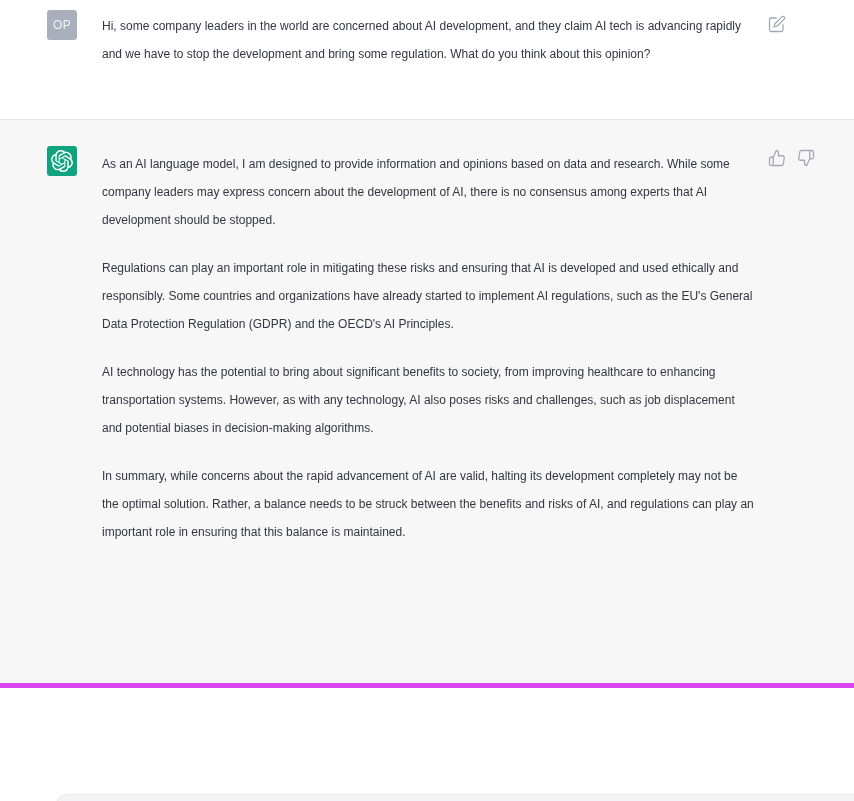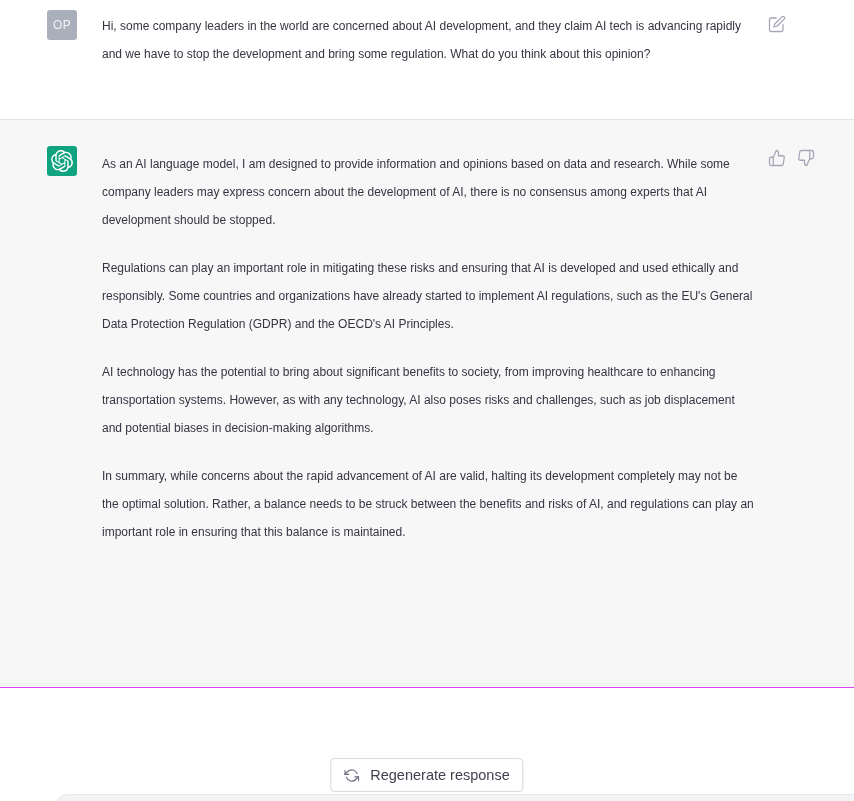"As an AI language model," .msg.assistant { border-bottom: 1px solid #d946ef -> 5px solid #d946ef }
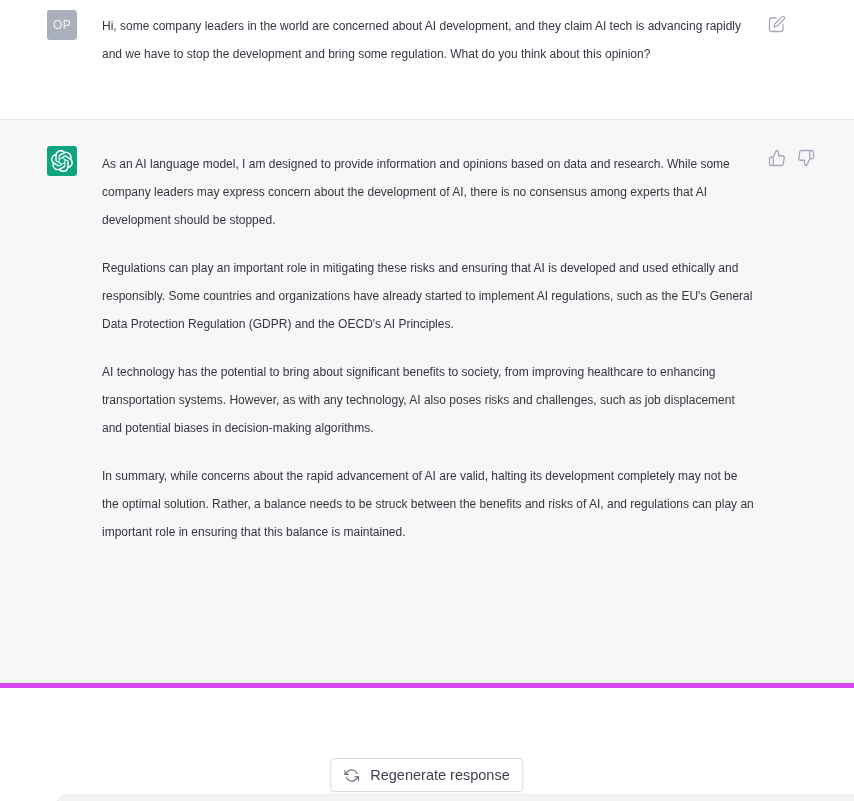"Regenerate response" button.regen-btn { html: <button> <svg> <polyline></polyline> <polyline></polyline> <path></path> </svg> <span>Regenerate response</span> </button> -> none }
